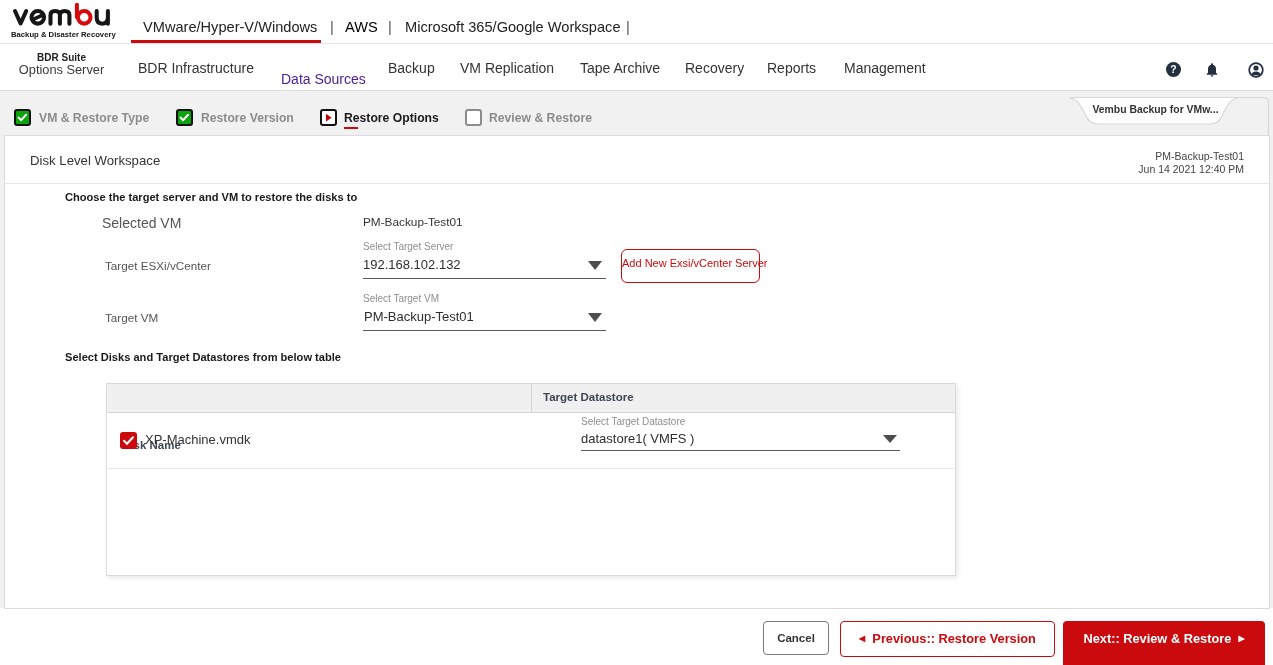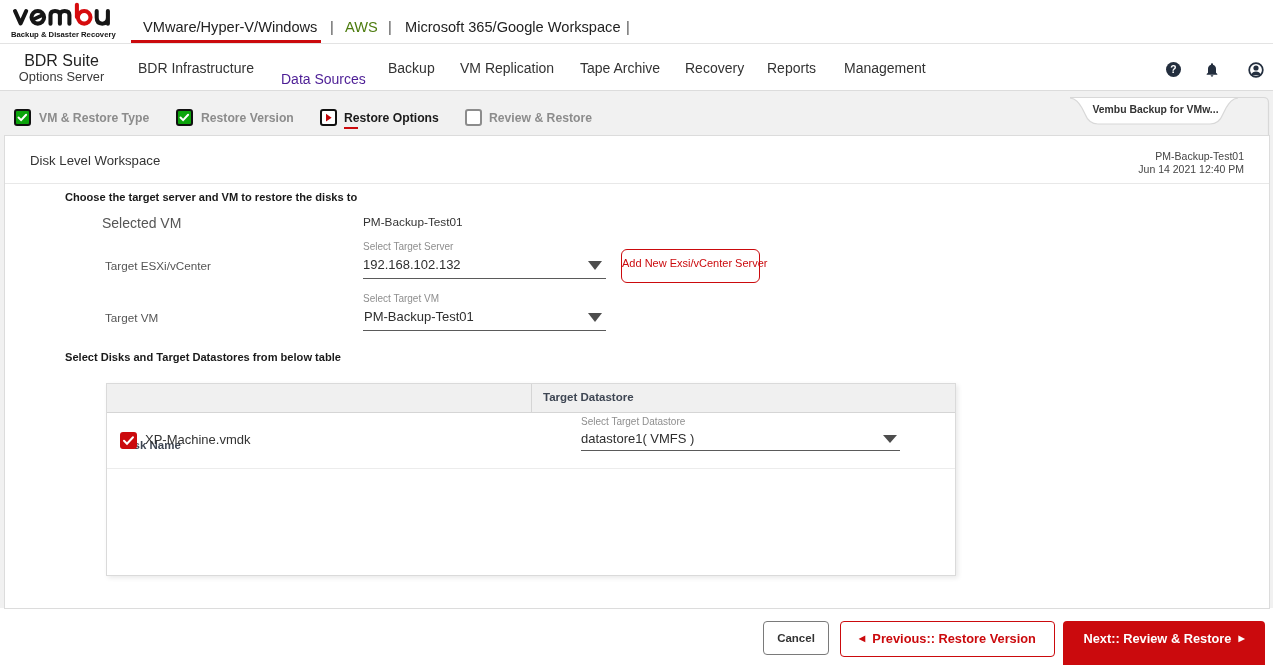"AWS" div.abs { color: #4d7c0f -> #000000 }
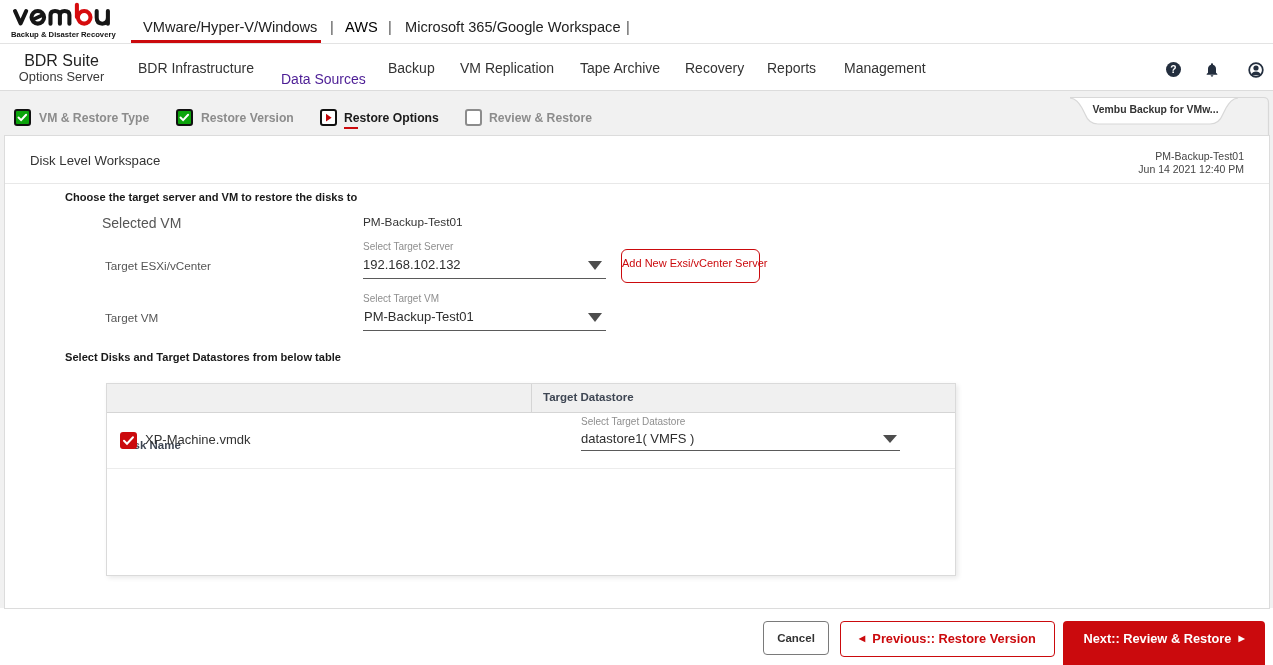"BDR Suite" div { font-size: 16px -> 10px; font-weight: normal -> bold }
